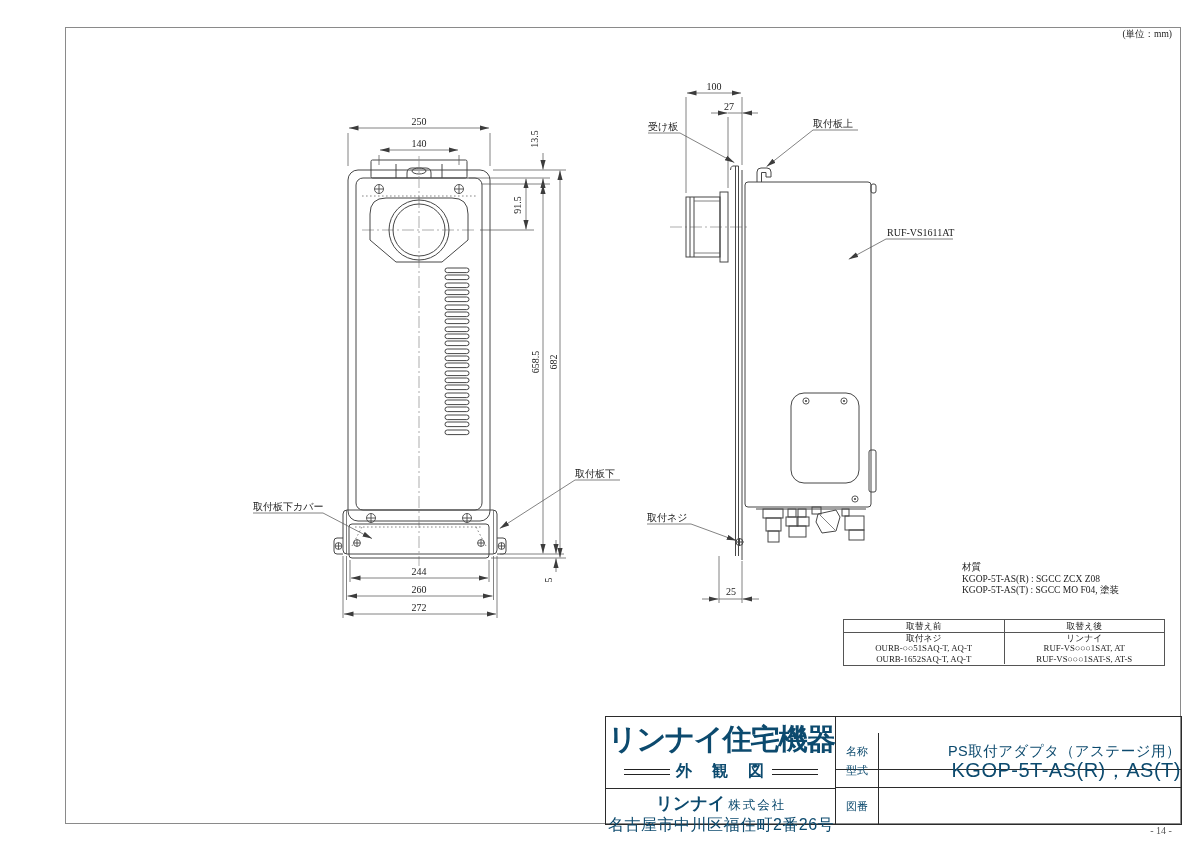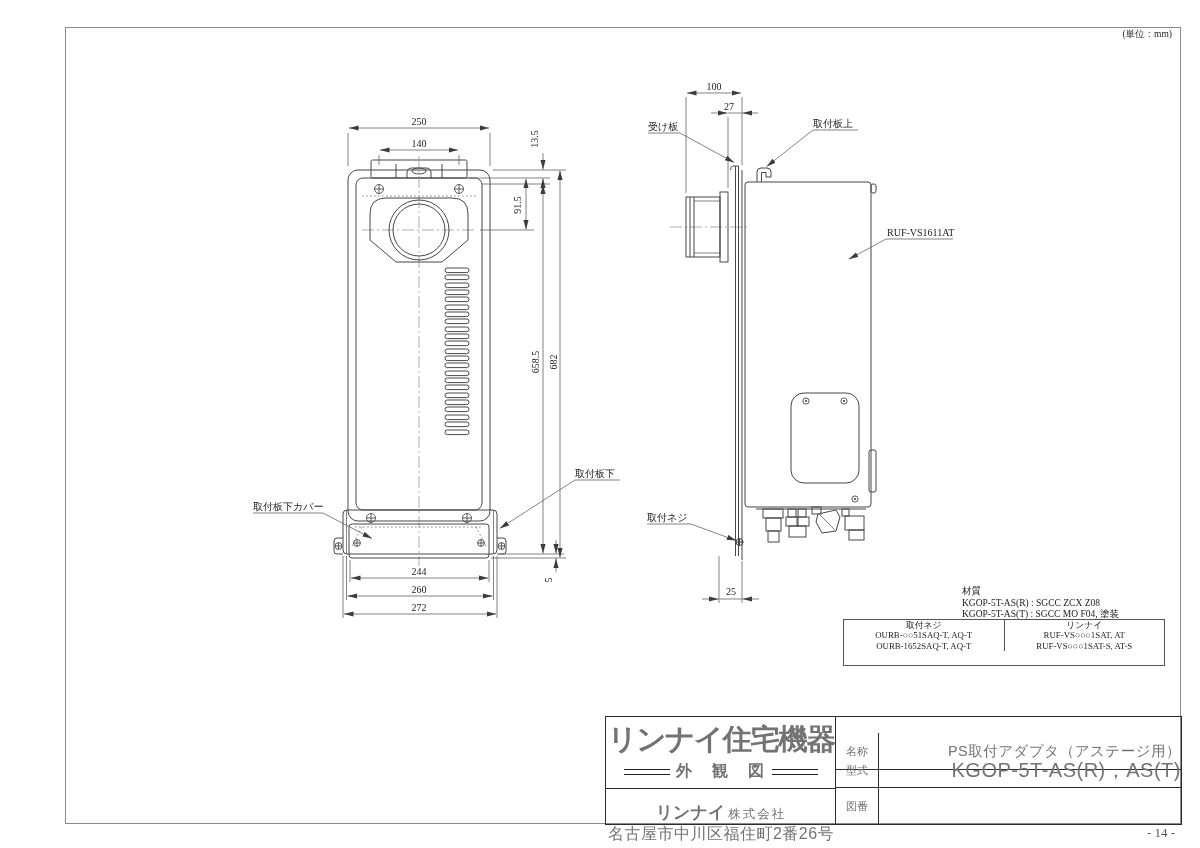"材質" .material { margin-top: 24px -> none }
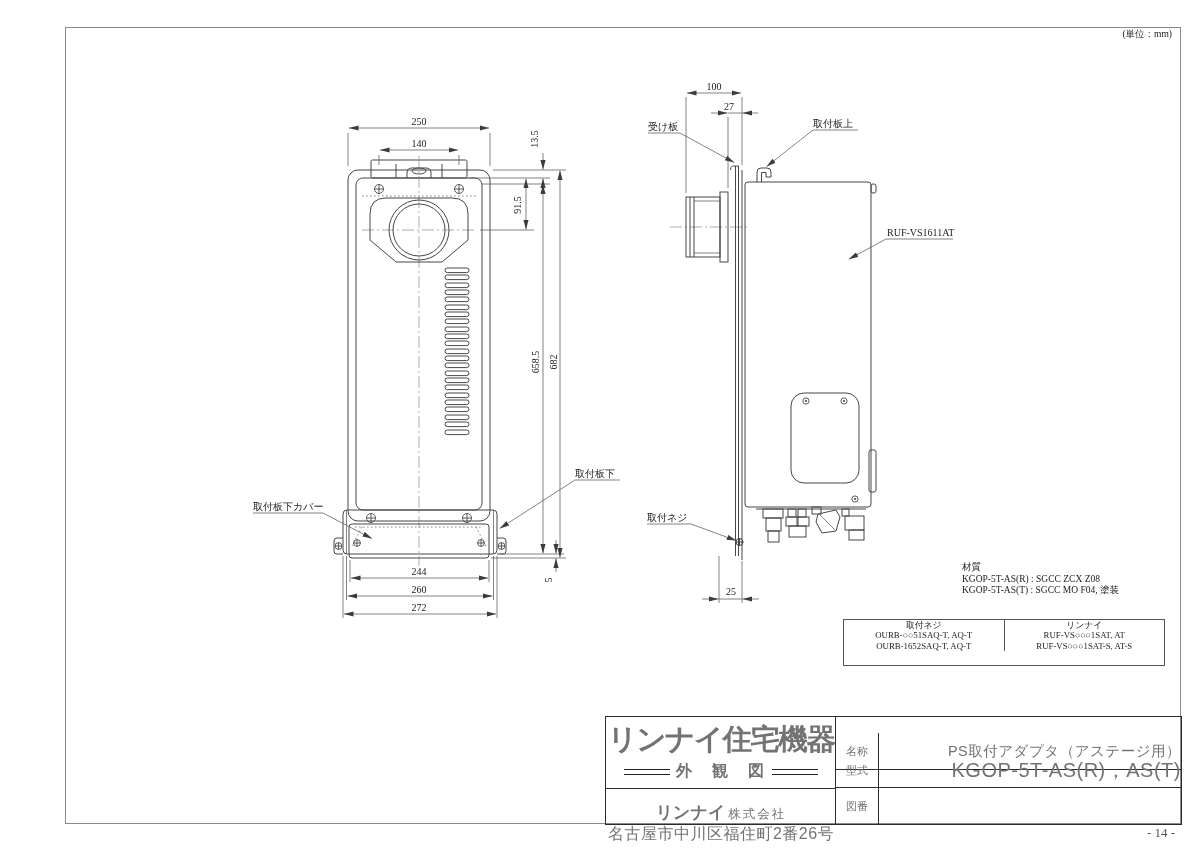"取替え前" div.rep-row { html: none -> <div> <div>取替え前</div> <div>取替え後</div> </div> }
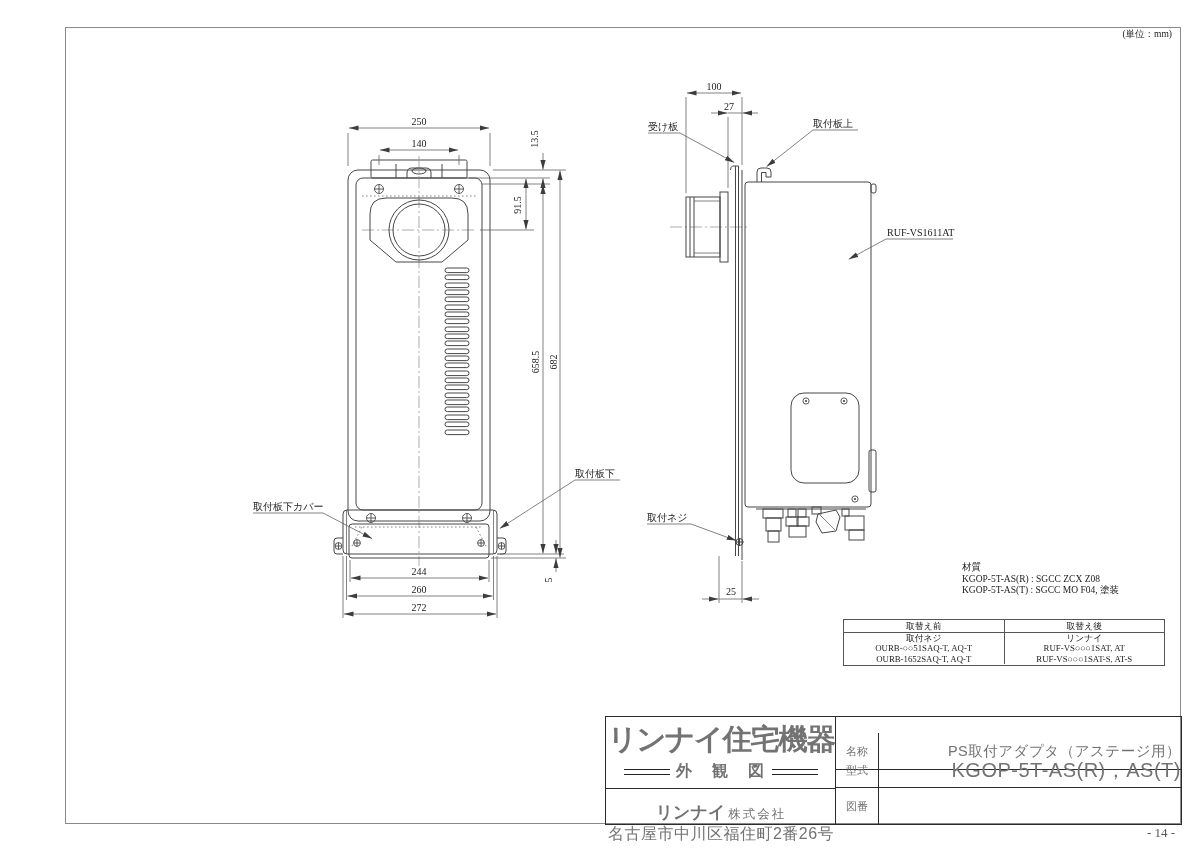"リンナイ住宅機器" .tb { color: #737373 -> #0c4a6e }
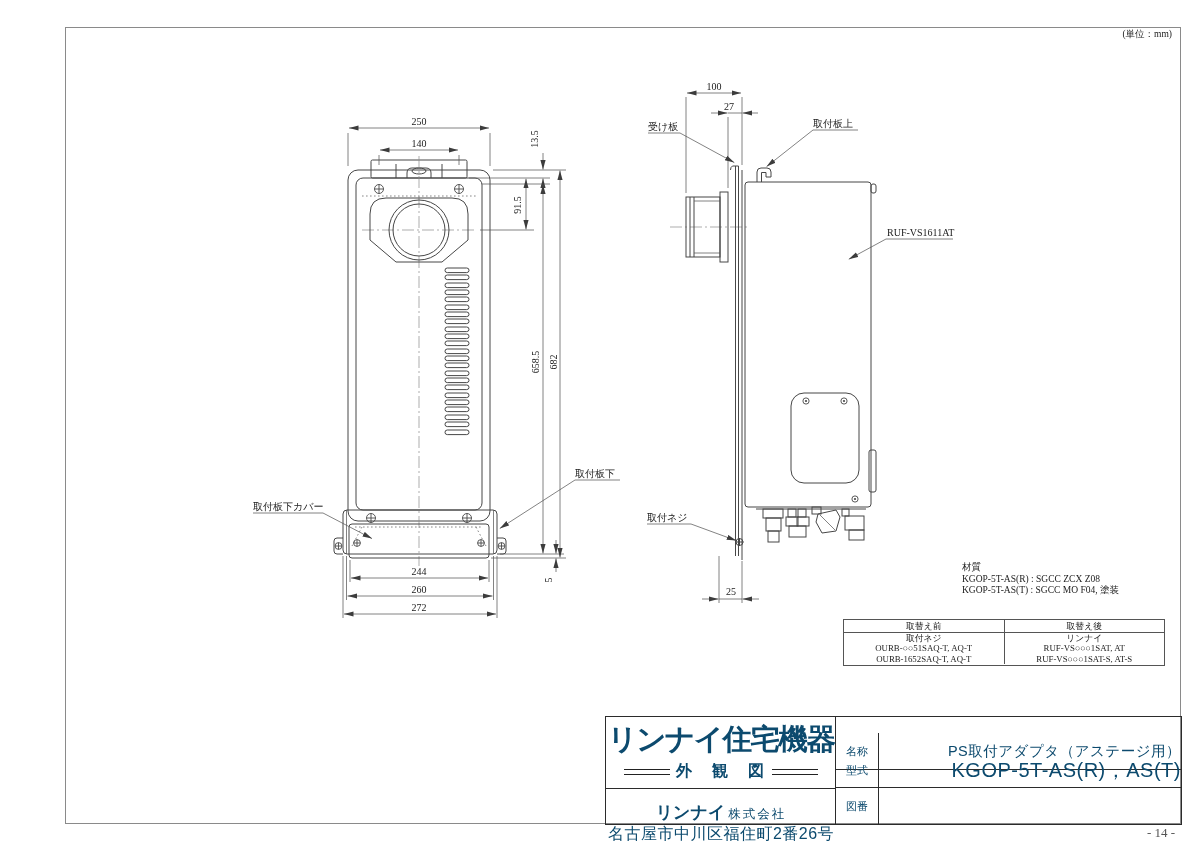"リンナイ 株式会社" .tb-co-line { margin-top: 12px -> 3px }
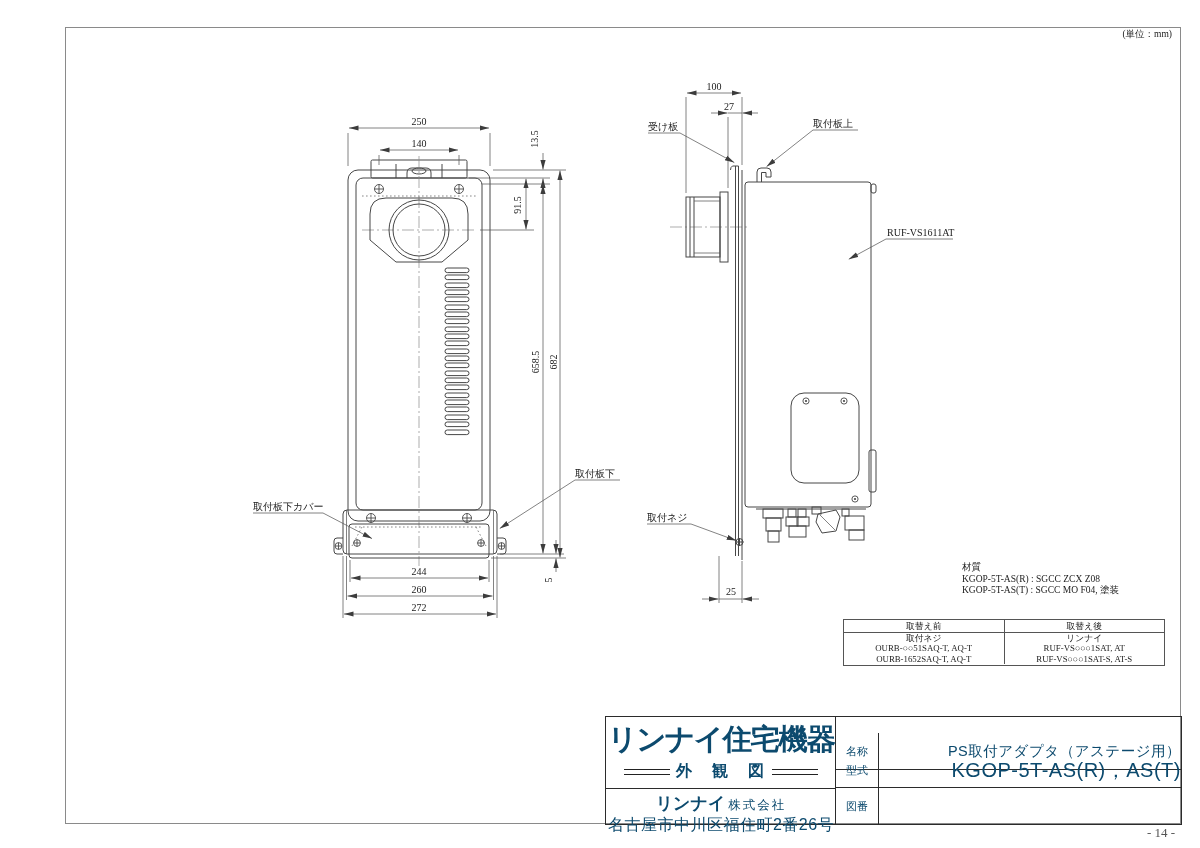"- 14 -" .pagenum { font-size: 13px -> 10px }
